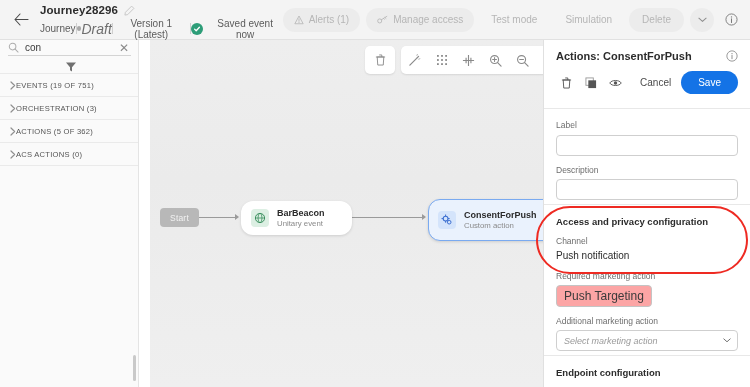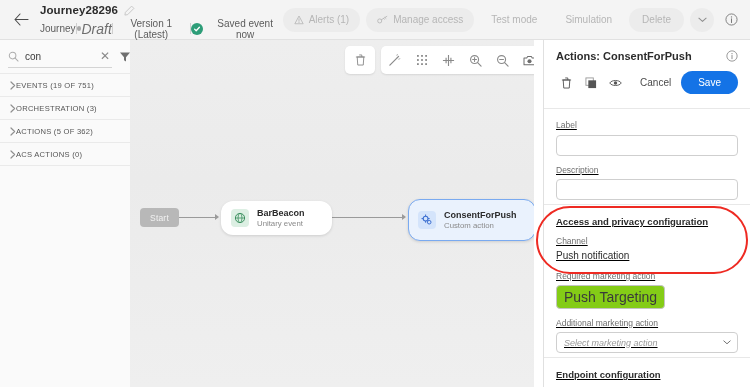"con" .search-row { flex-direction: none -> column }
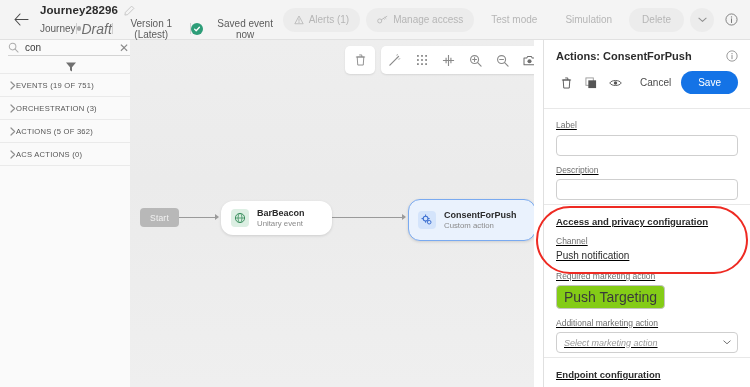"Label" .psection { text-decoration: underline -> none }
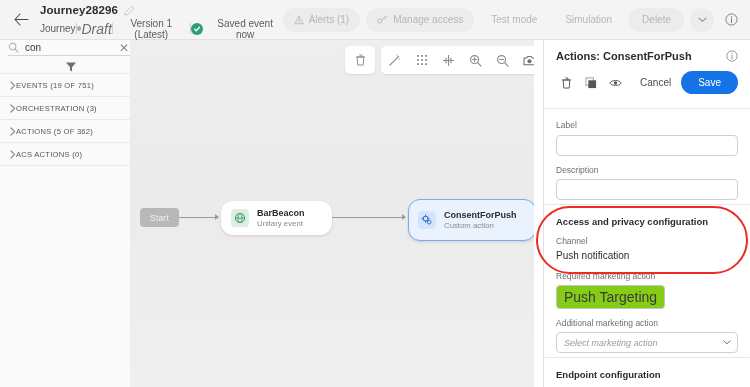"Start" .canvas { left: 130px -> 150px }
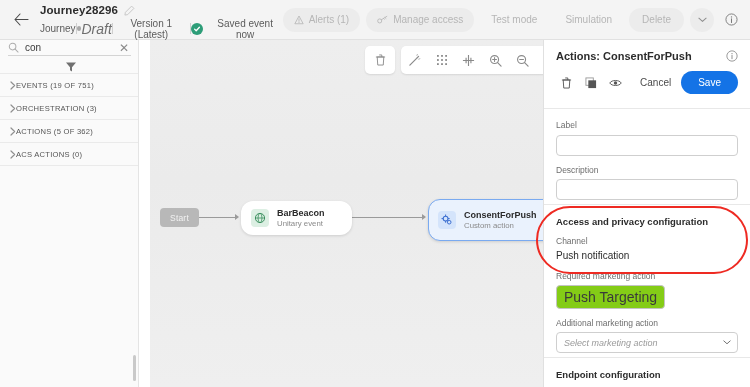"Push Targeting" .chip { background: #84cc16 -> #fca5a5; font-size: 14px -> 12px }
